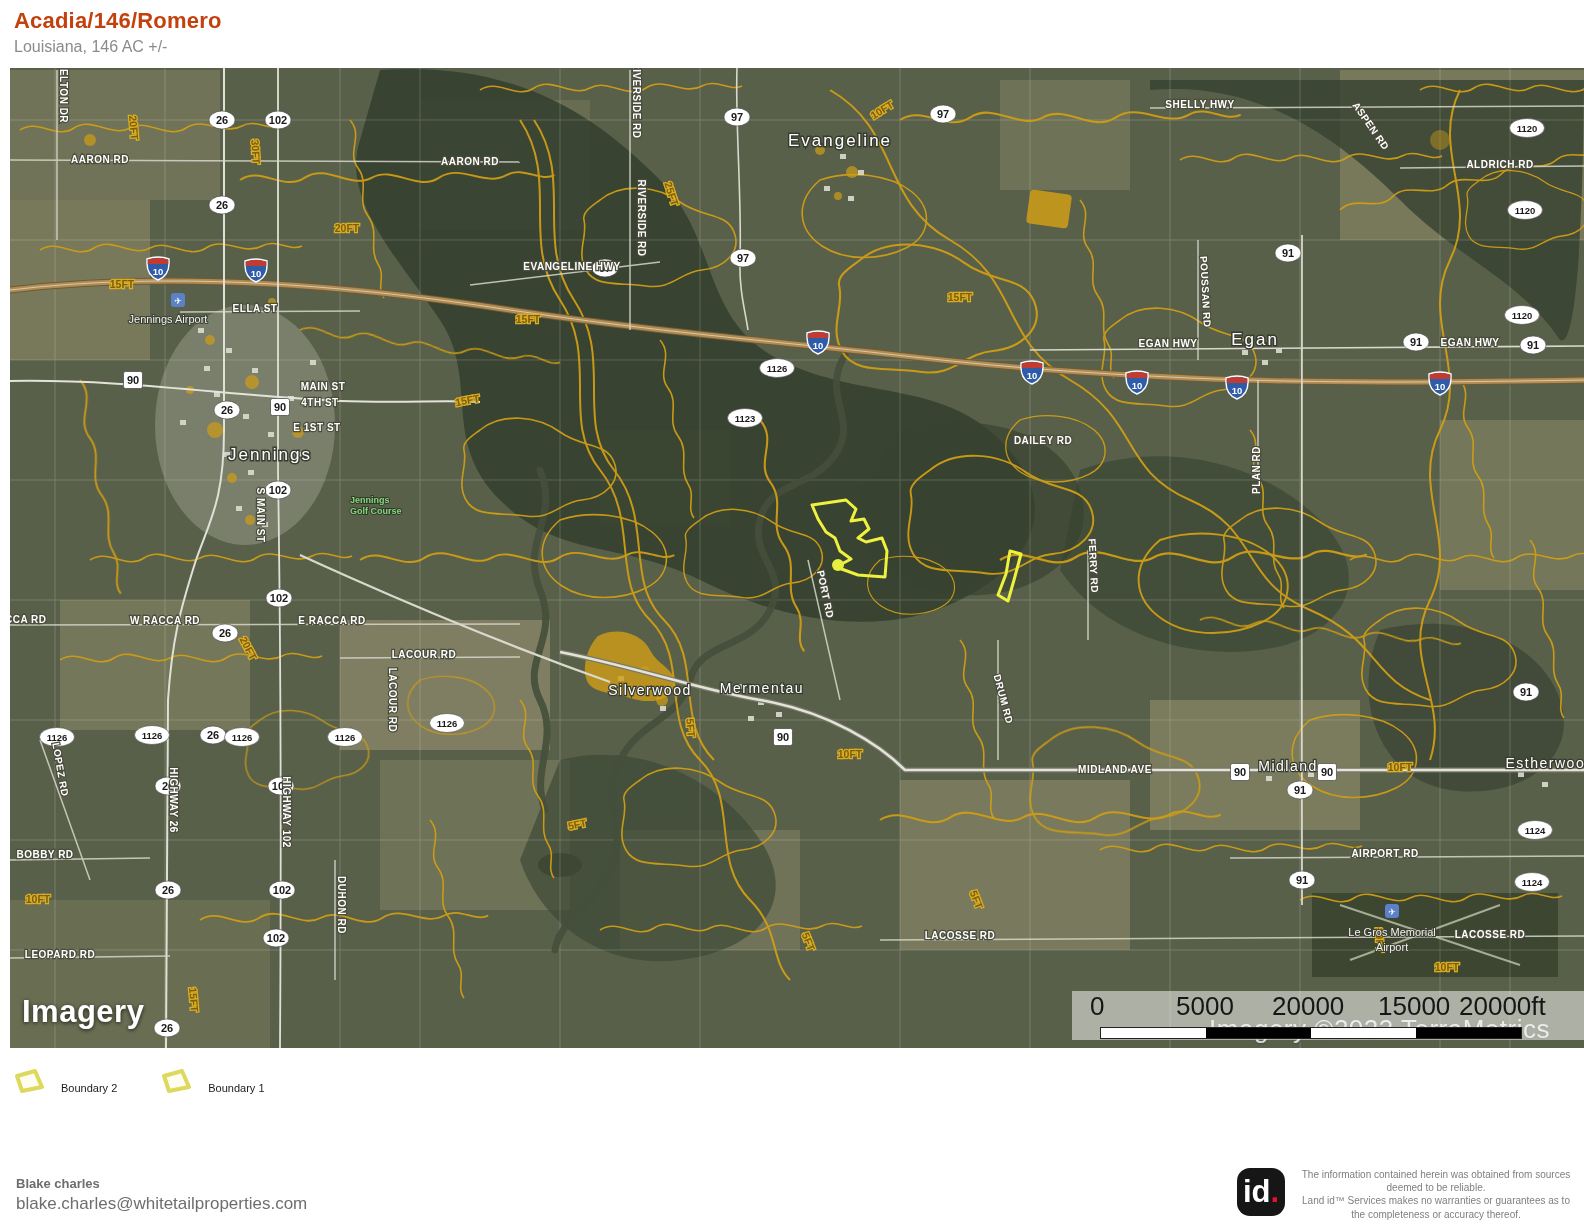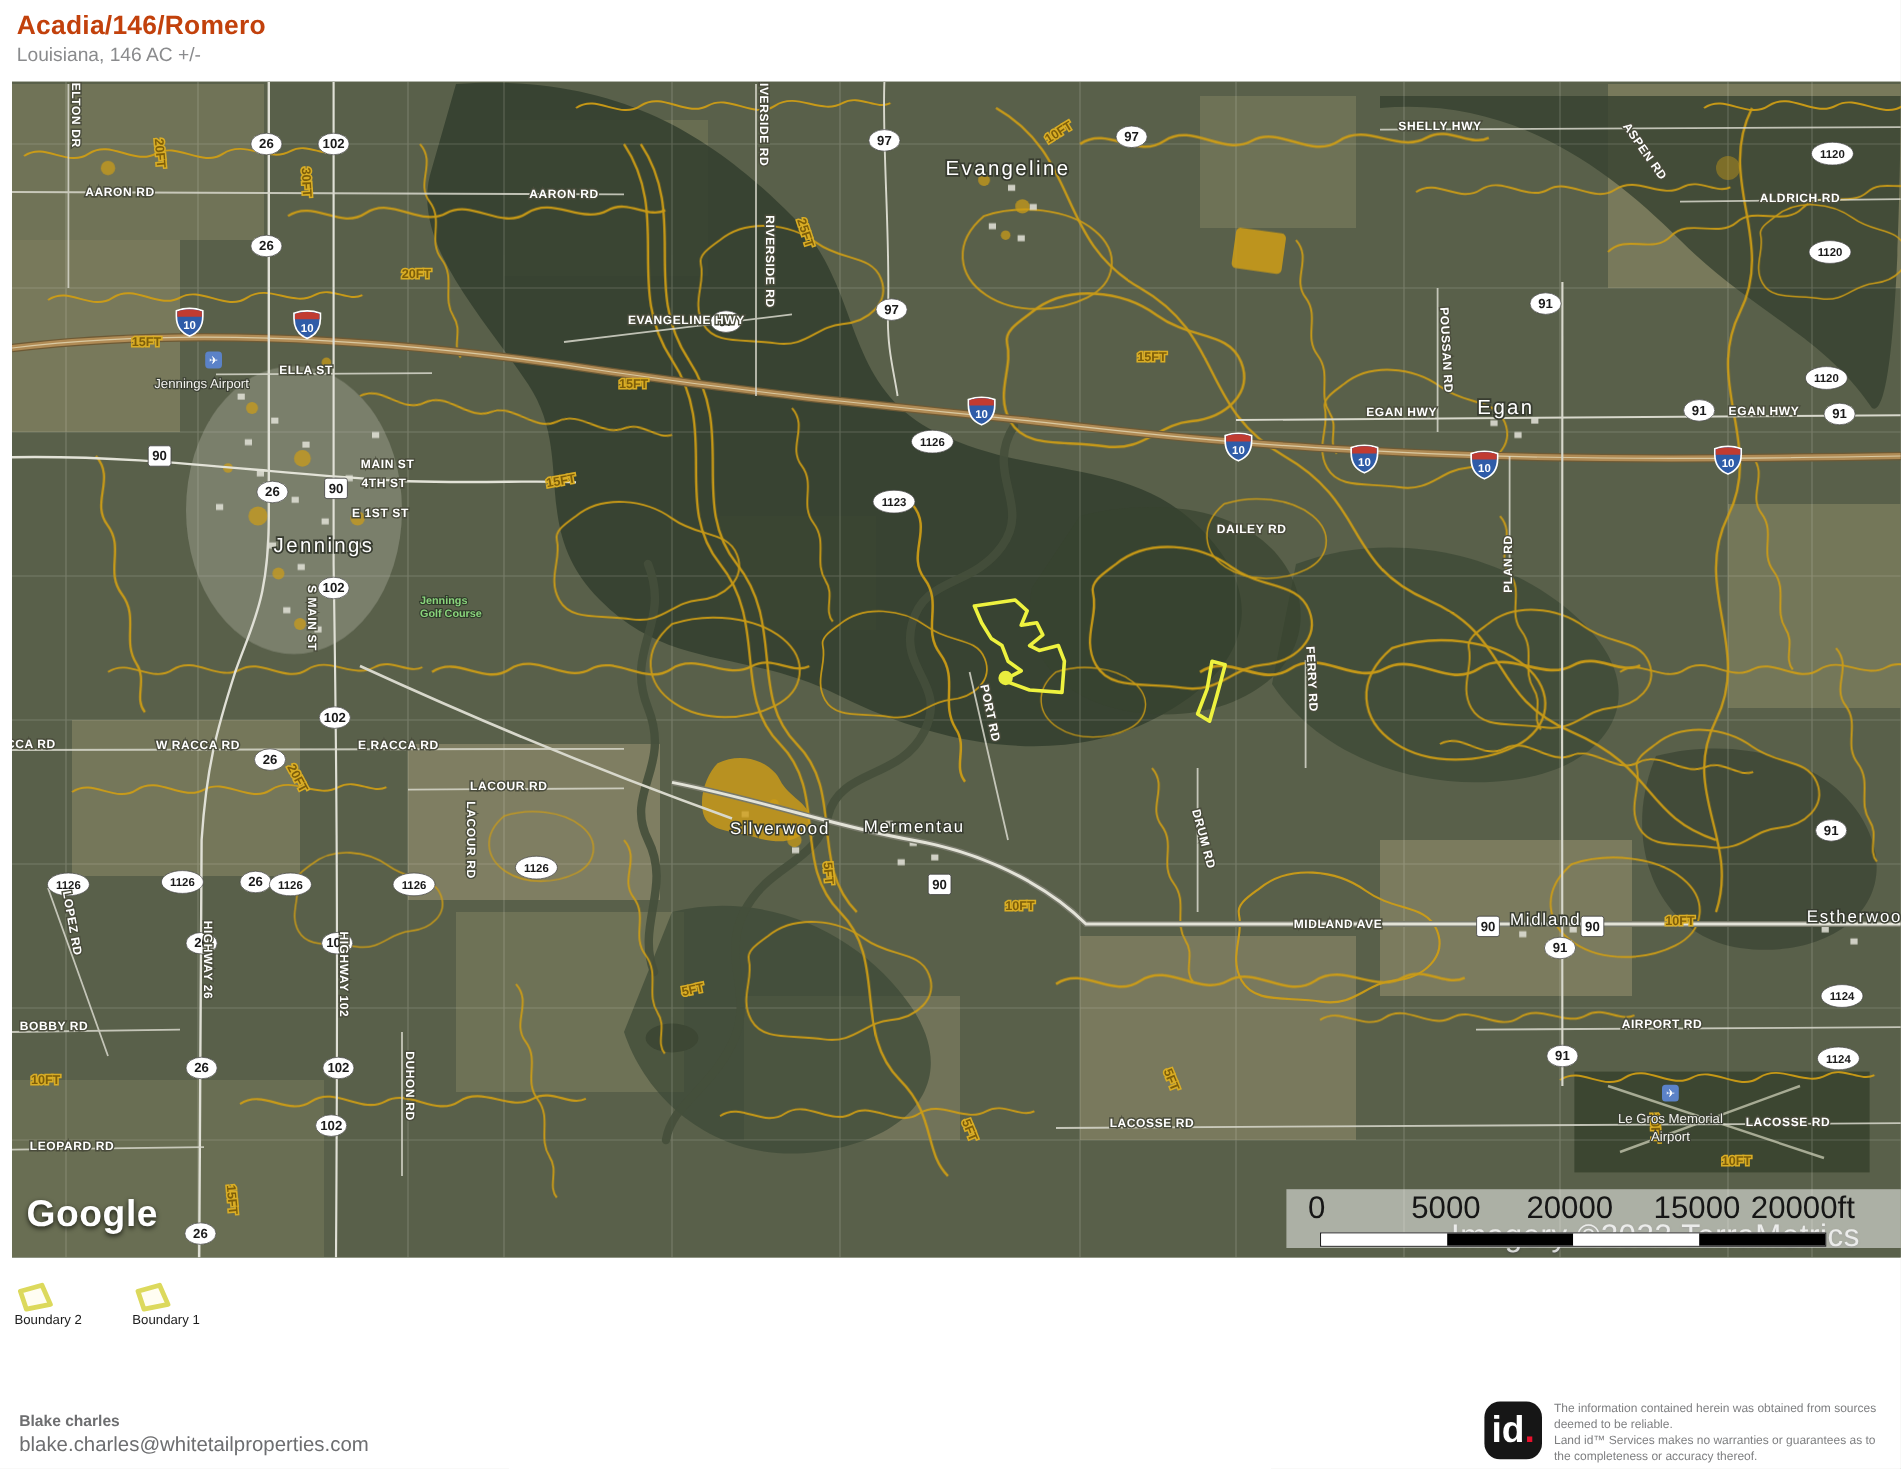"Google" div.google { text: Google -> Imagery }
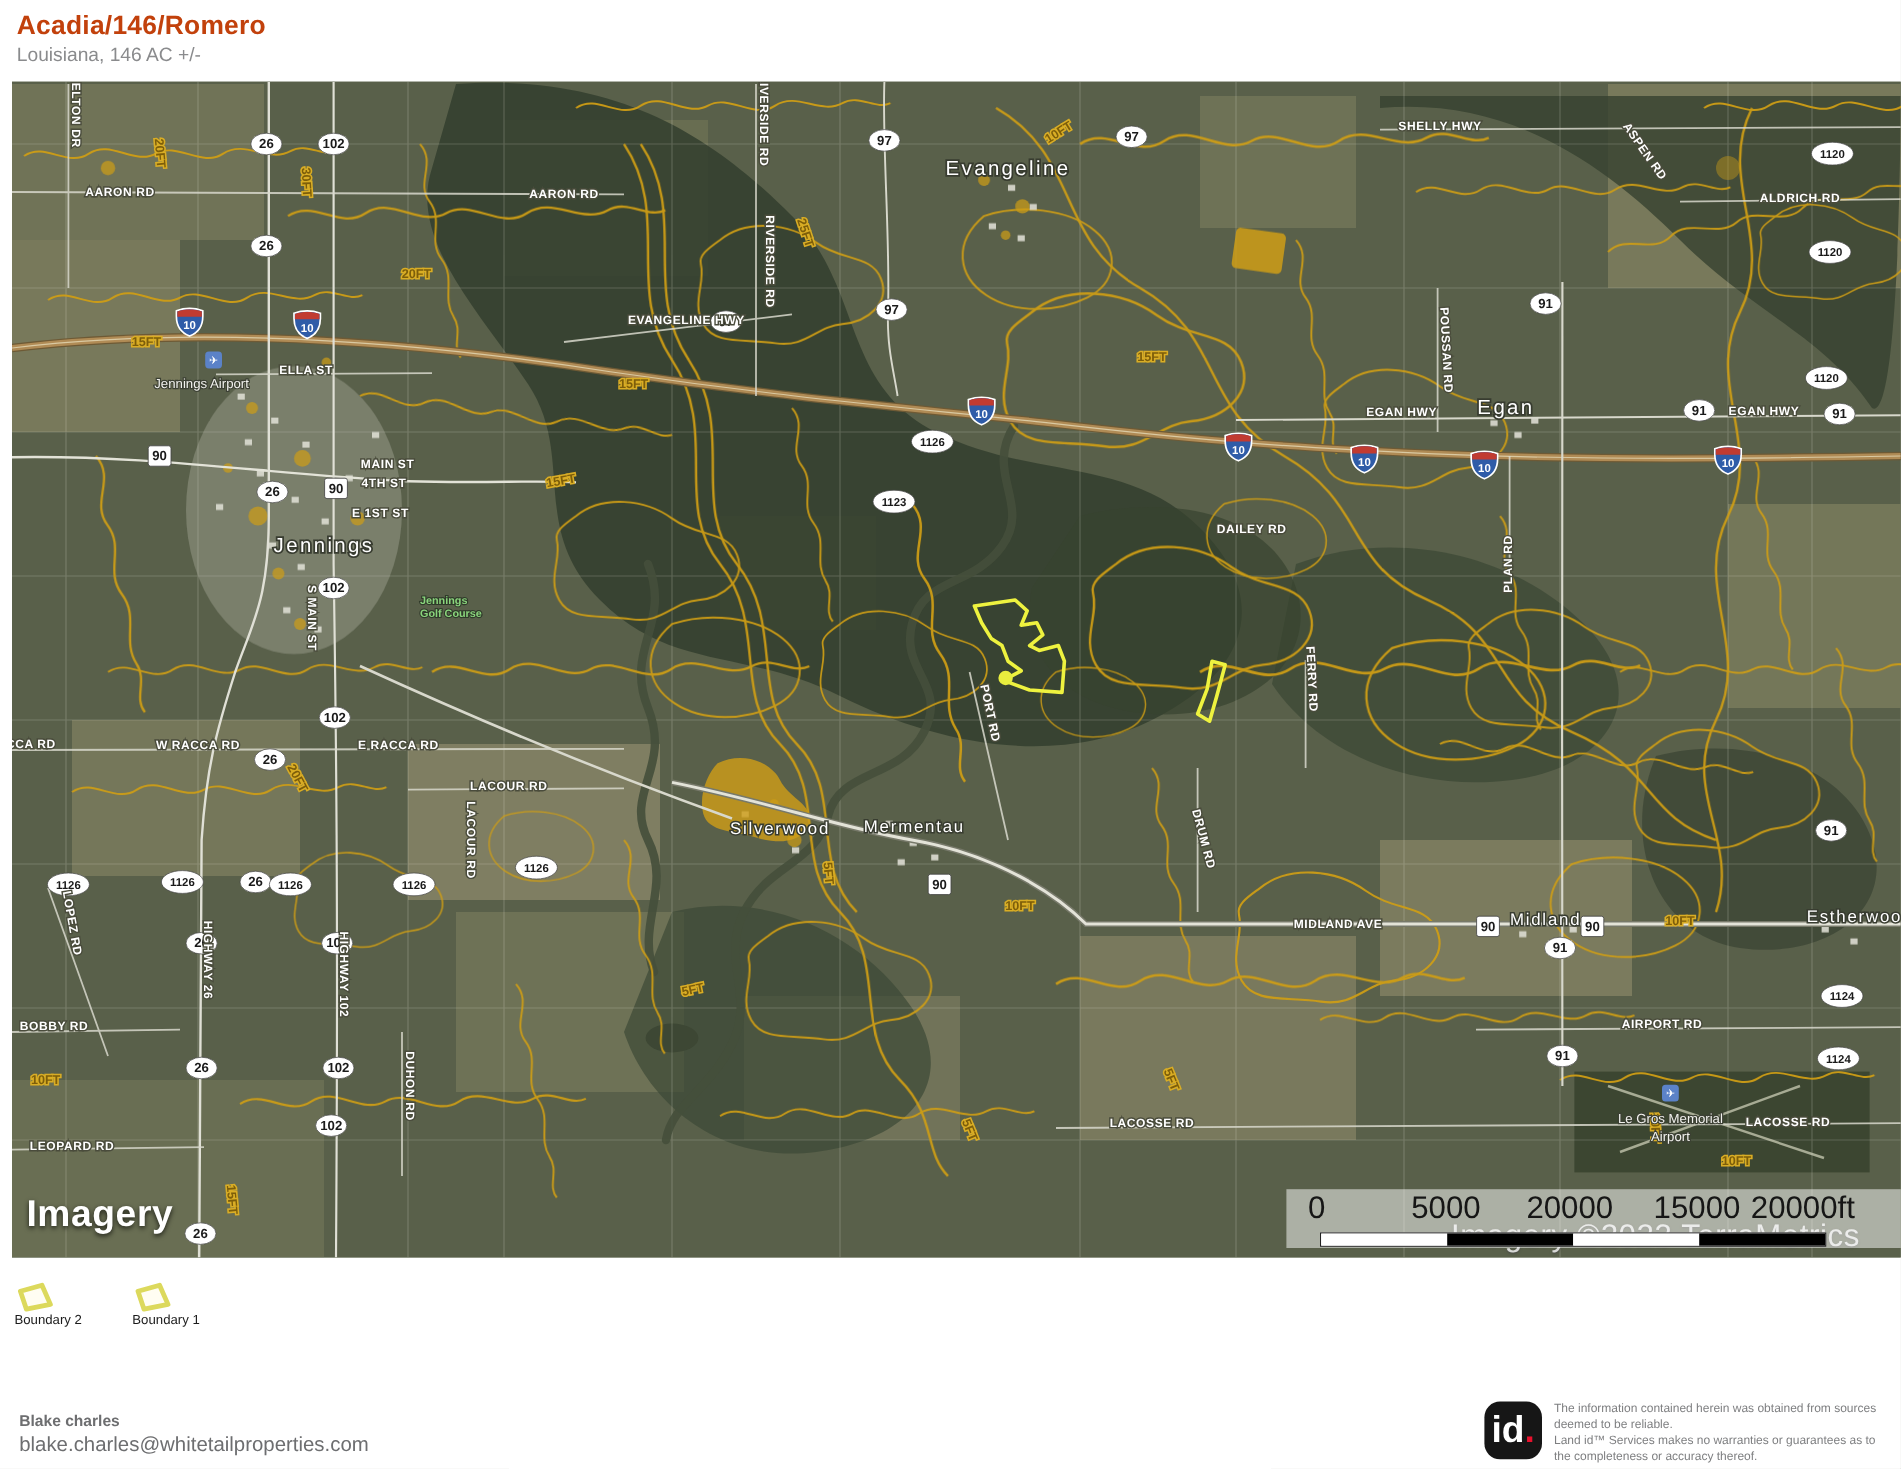"Boundary 2" .leg-item { align-items: flex-start -> flex-end; flex-direction: column -> none }
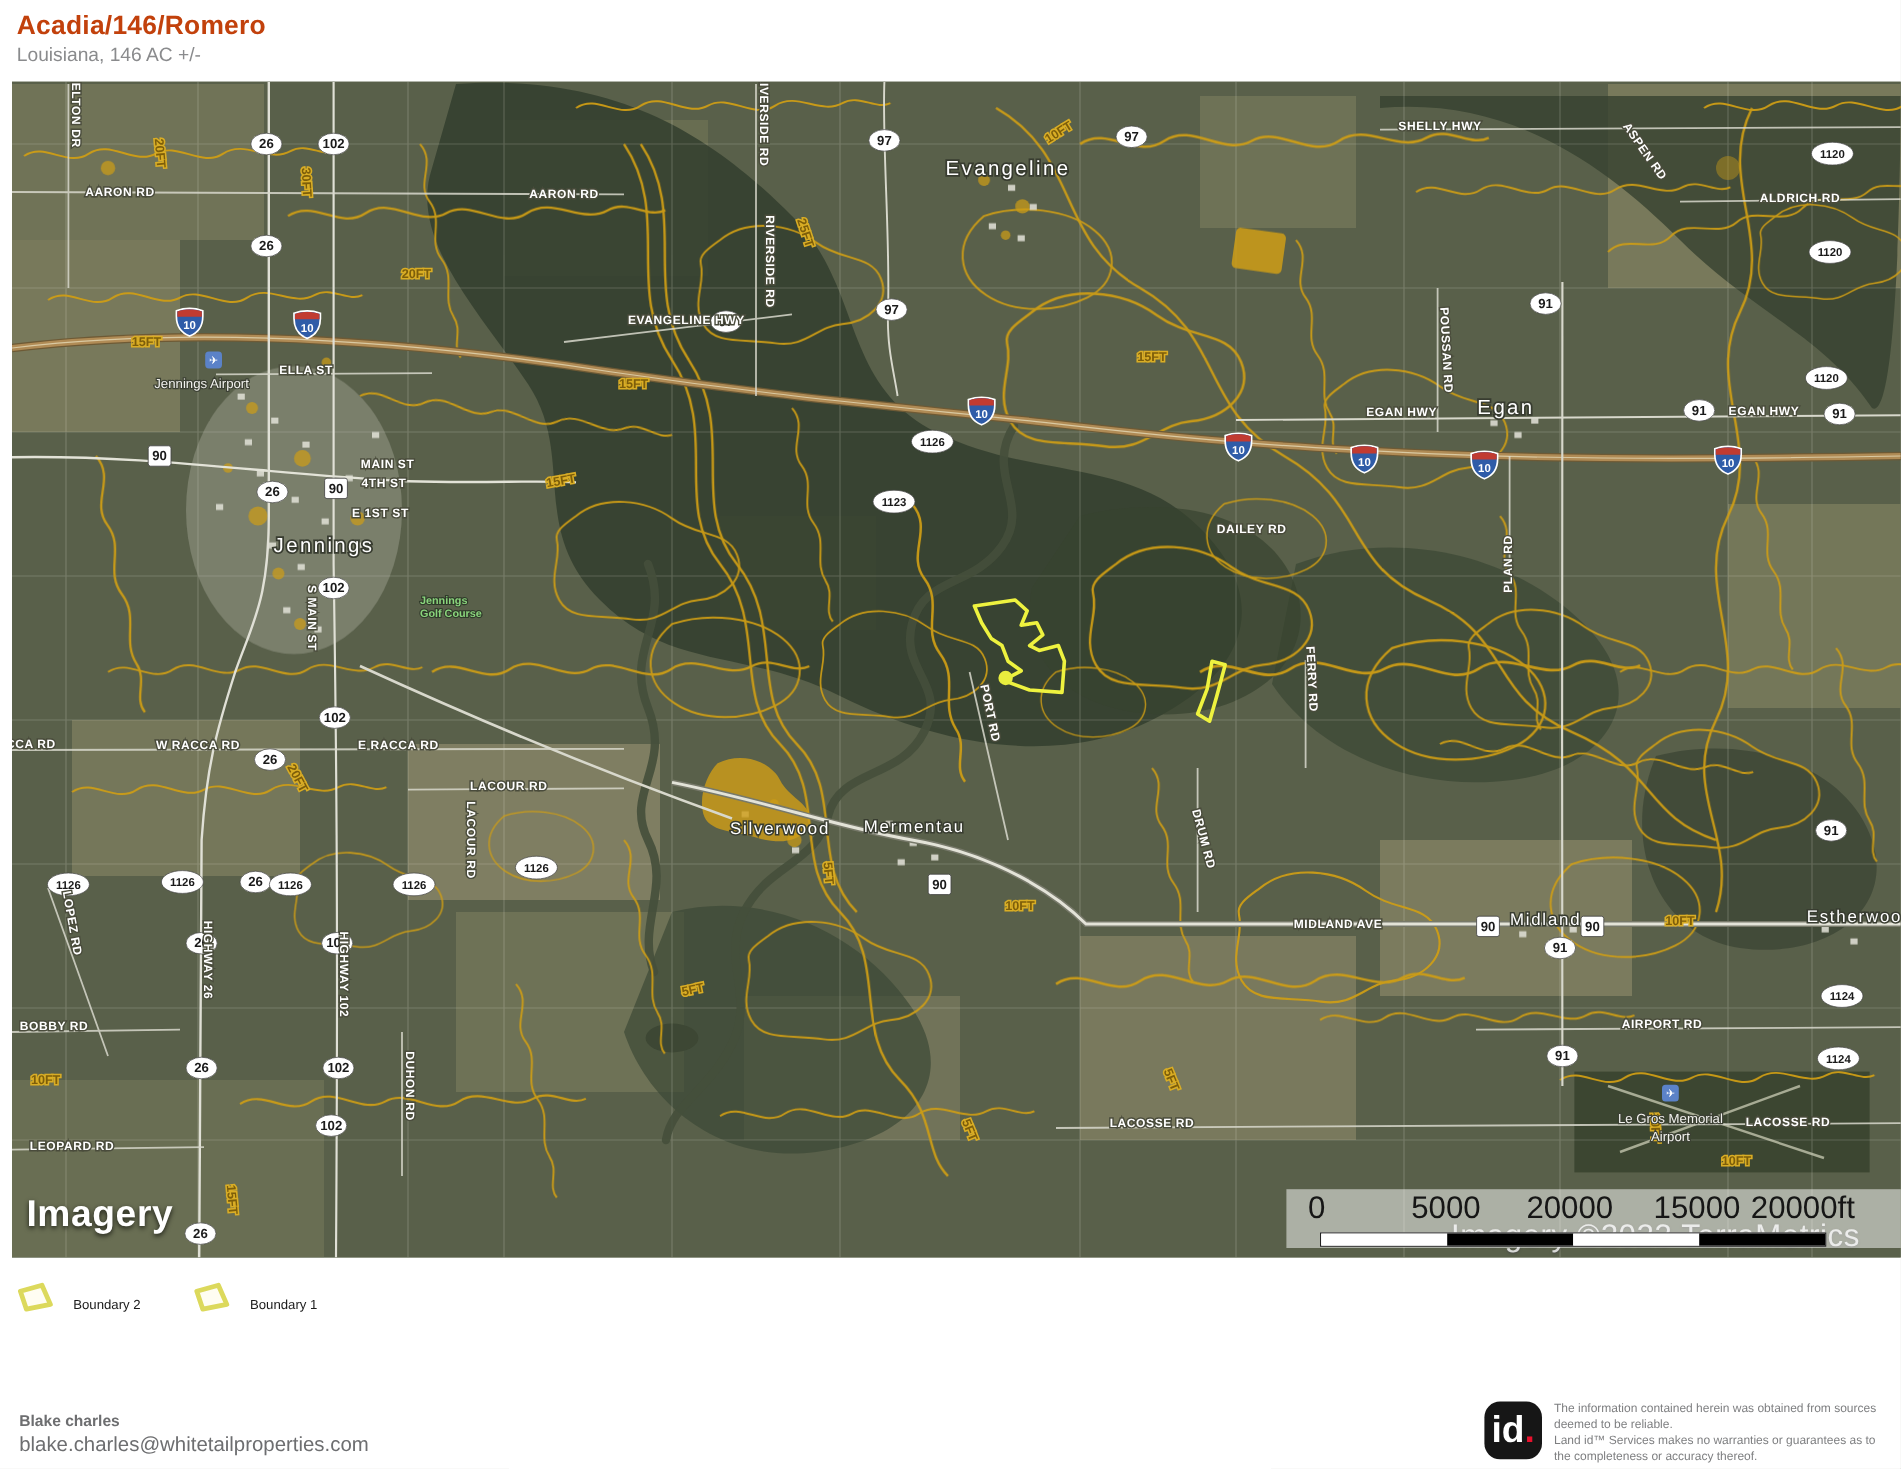"The information contained herein was" .disc .txt { text-align: none -> center }
